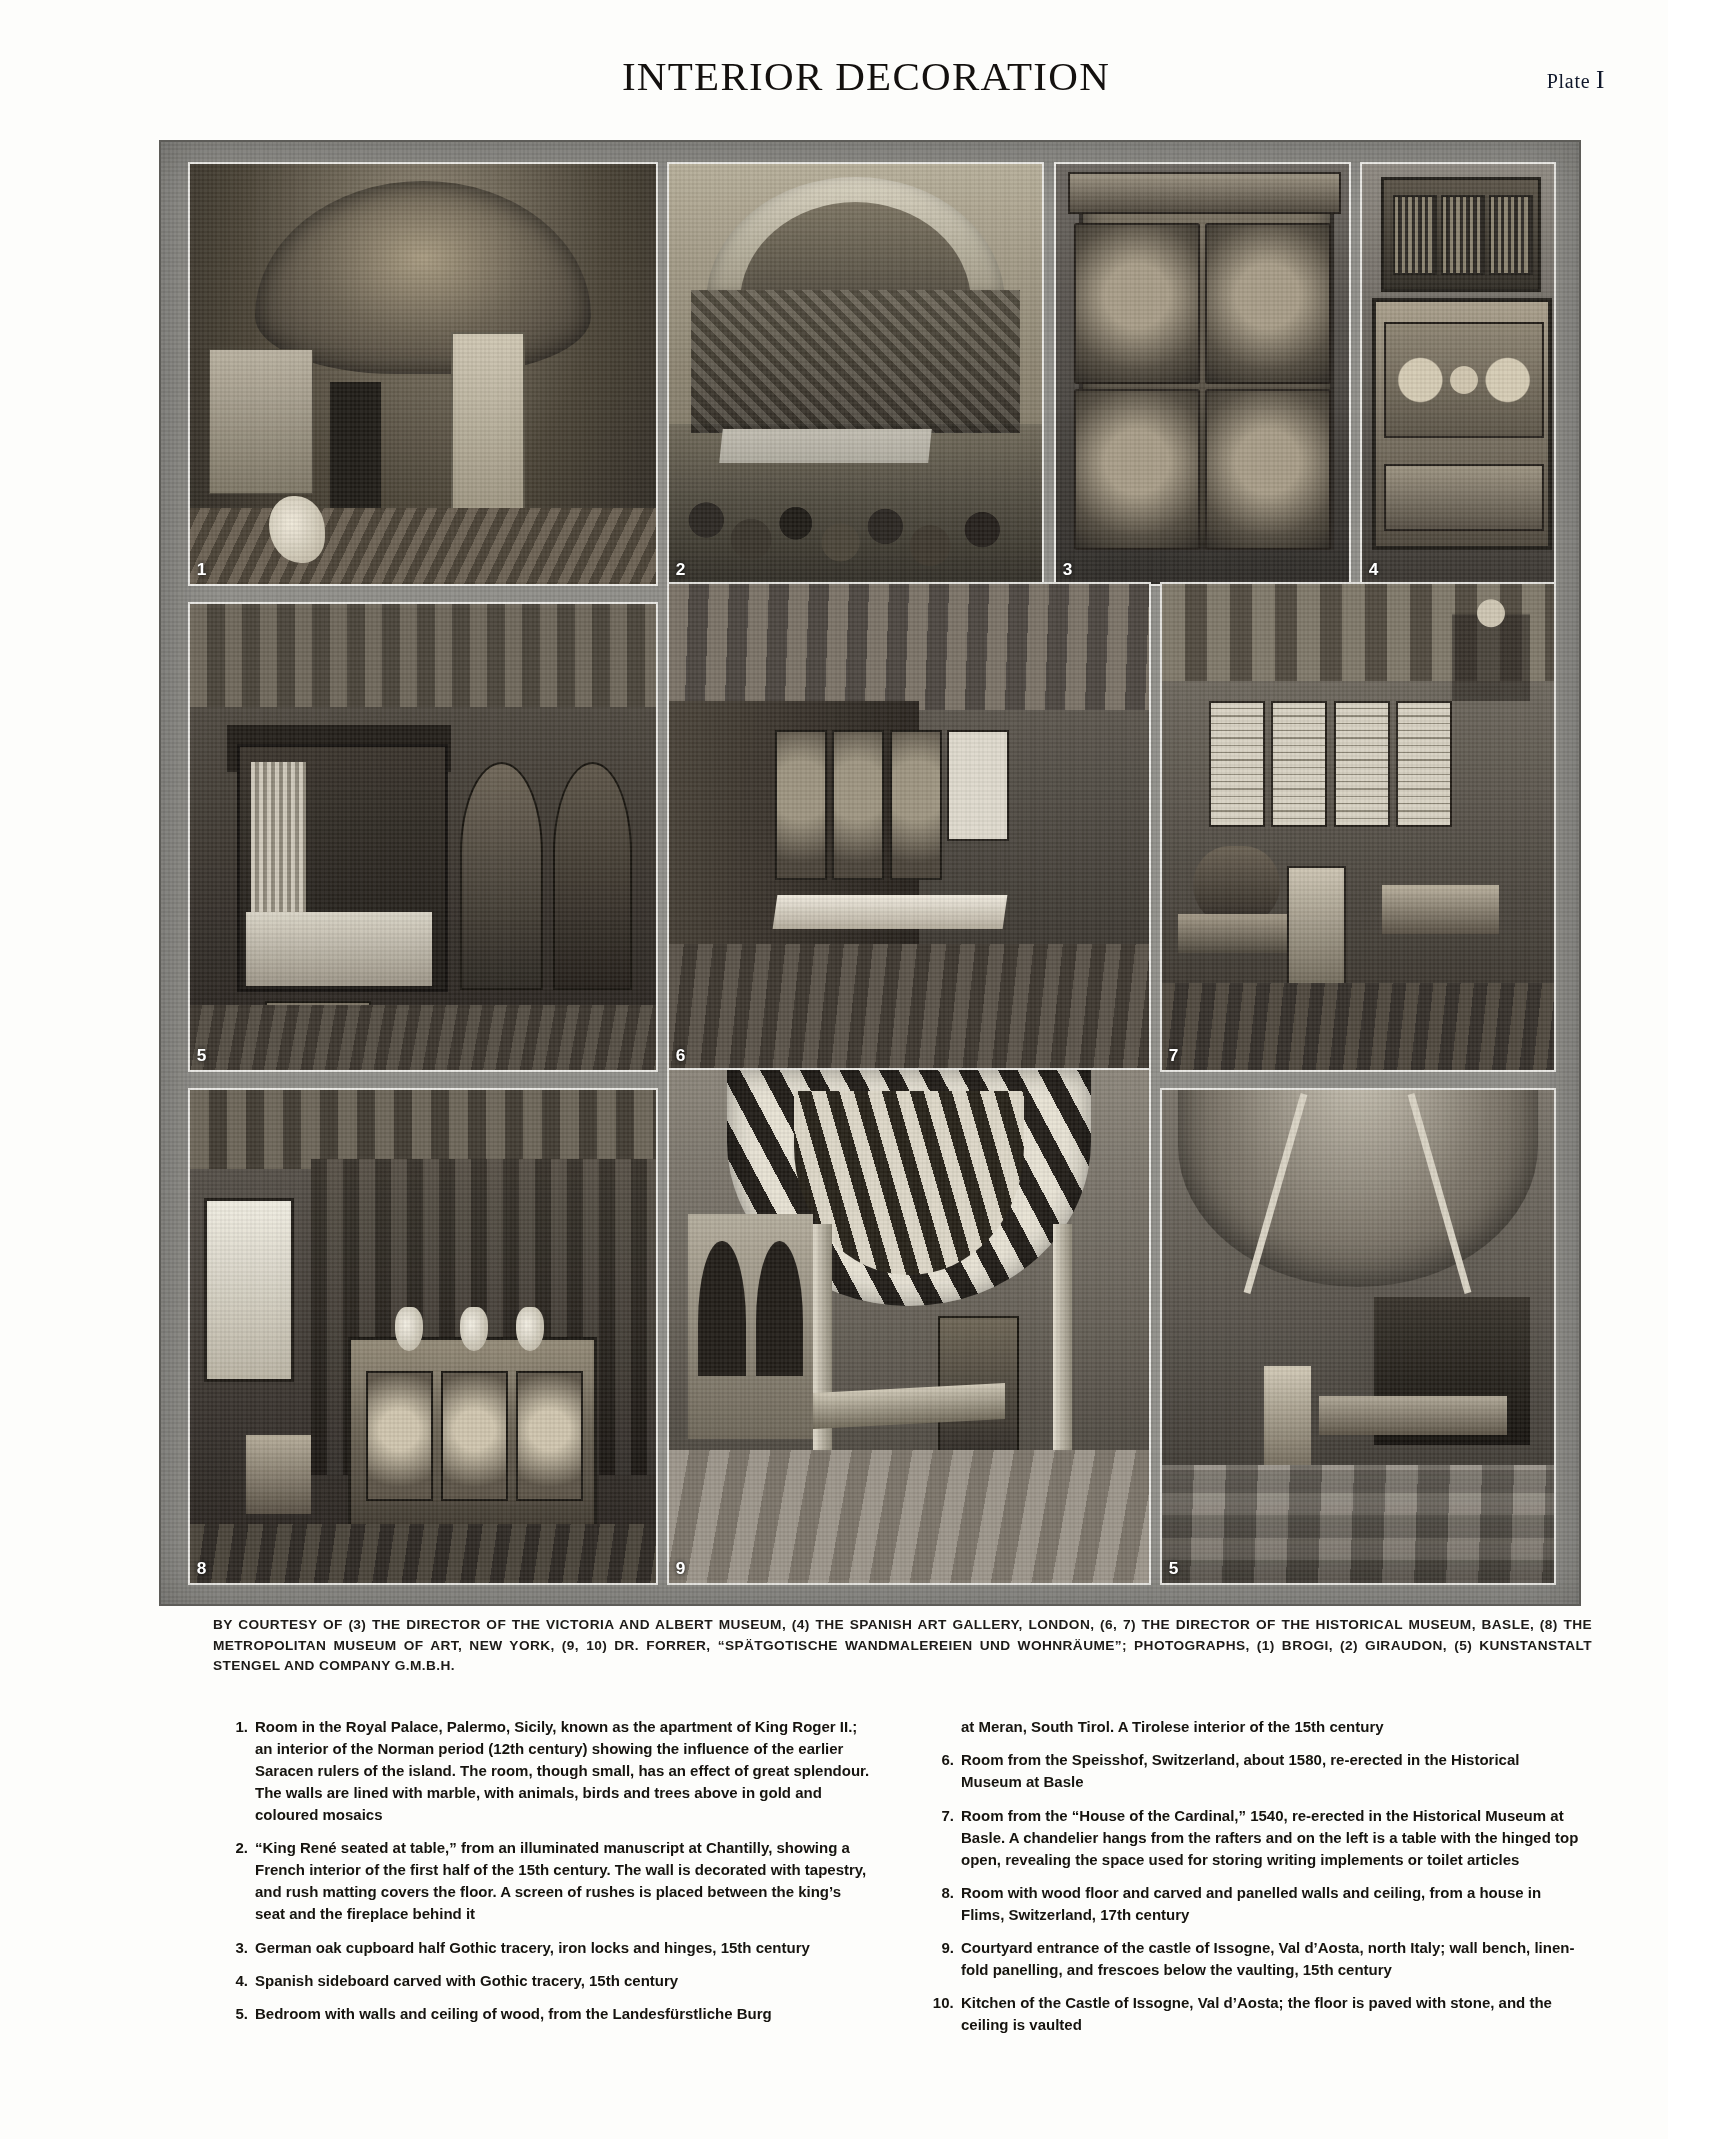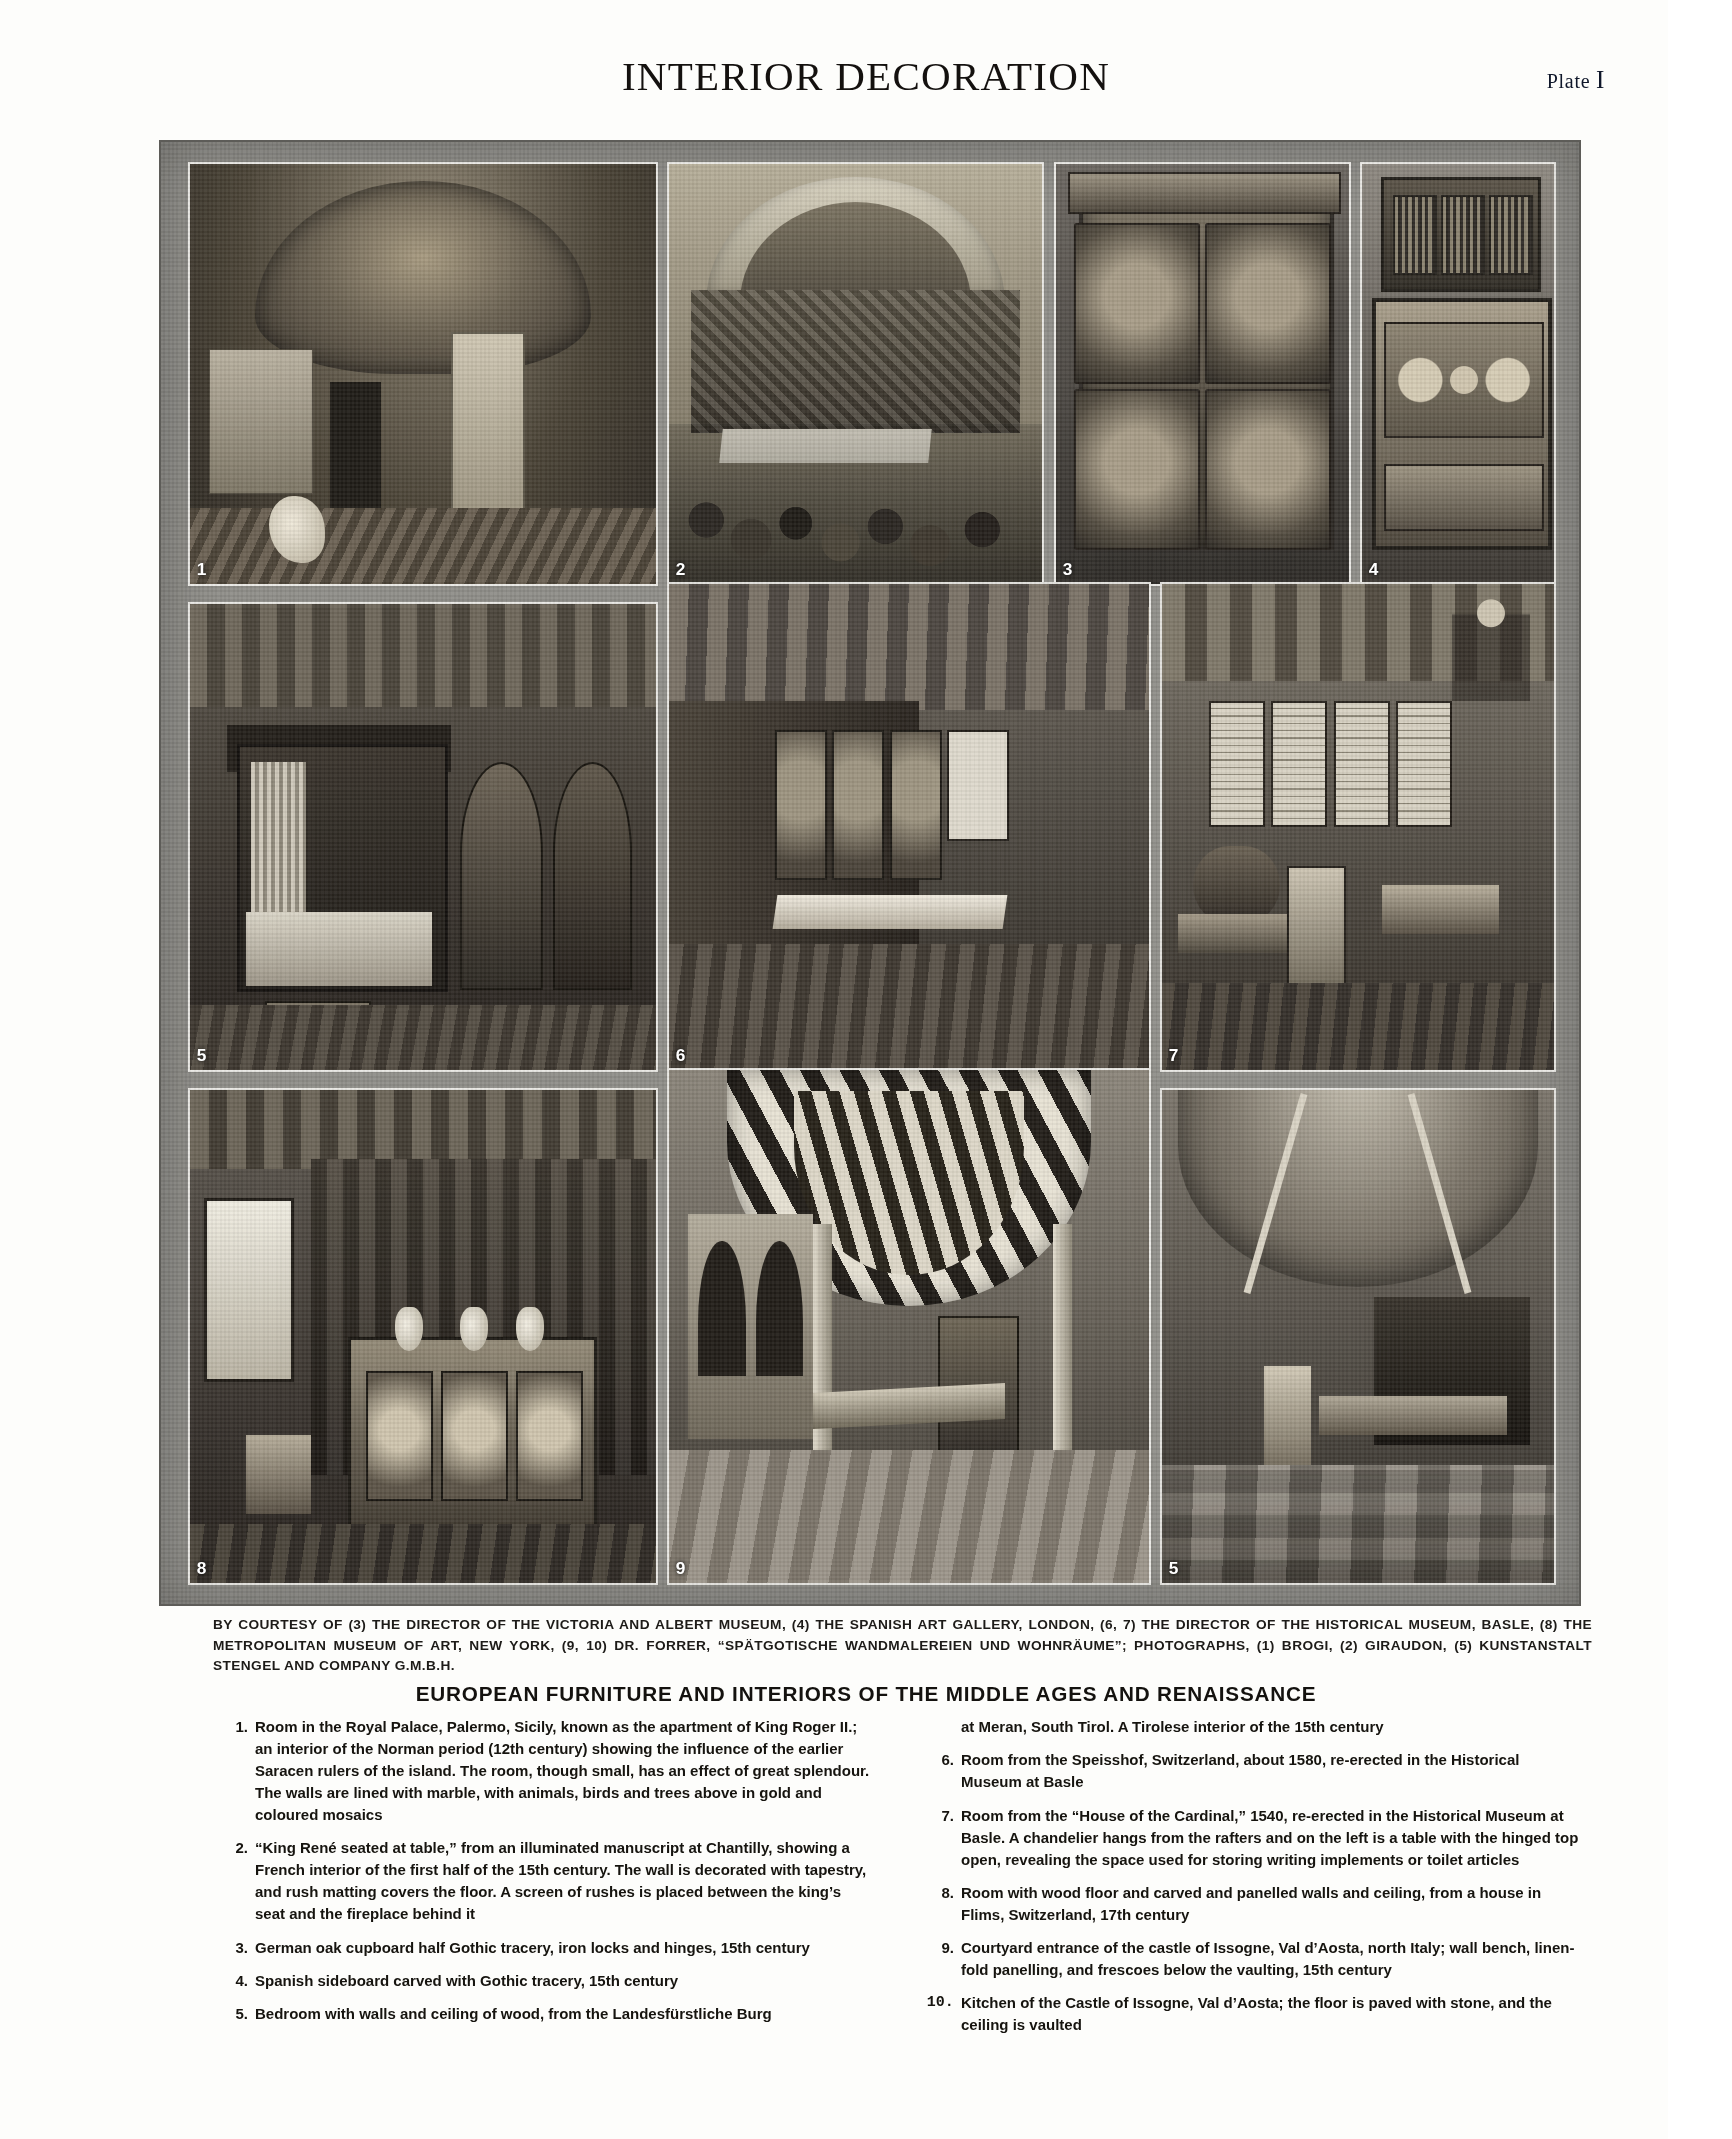"EUROPEAN FURNITURE AND INTERIORS OF" div.cap-title { html: <div>EUROPEAN FURNITURE AND INTERIORS OF THE MIDDLE AGES AND RENAISSANCE</div> -> none }
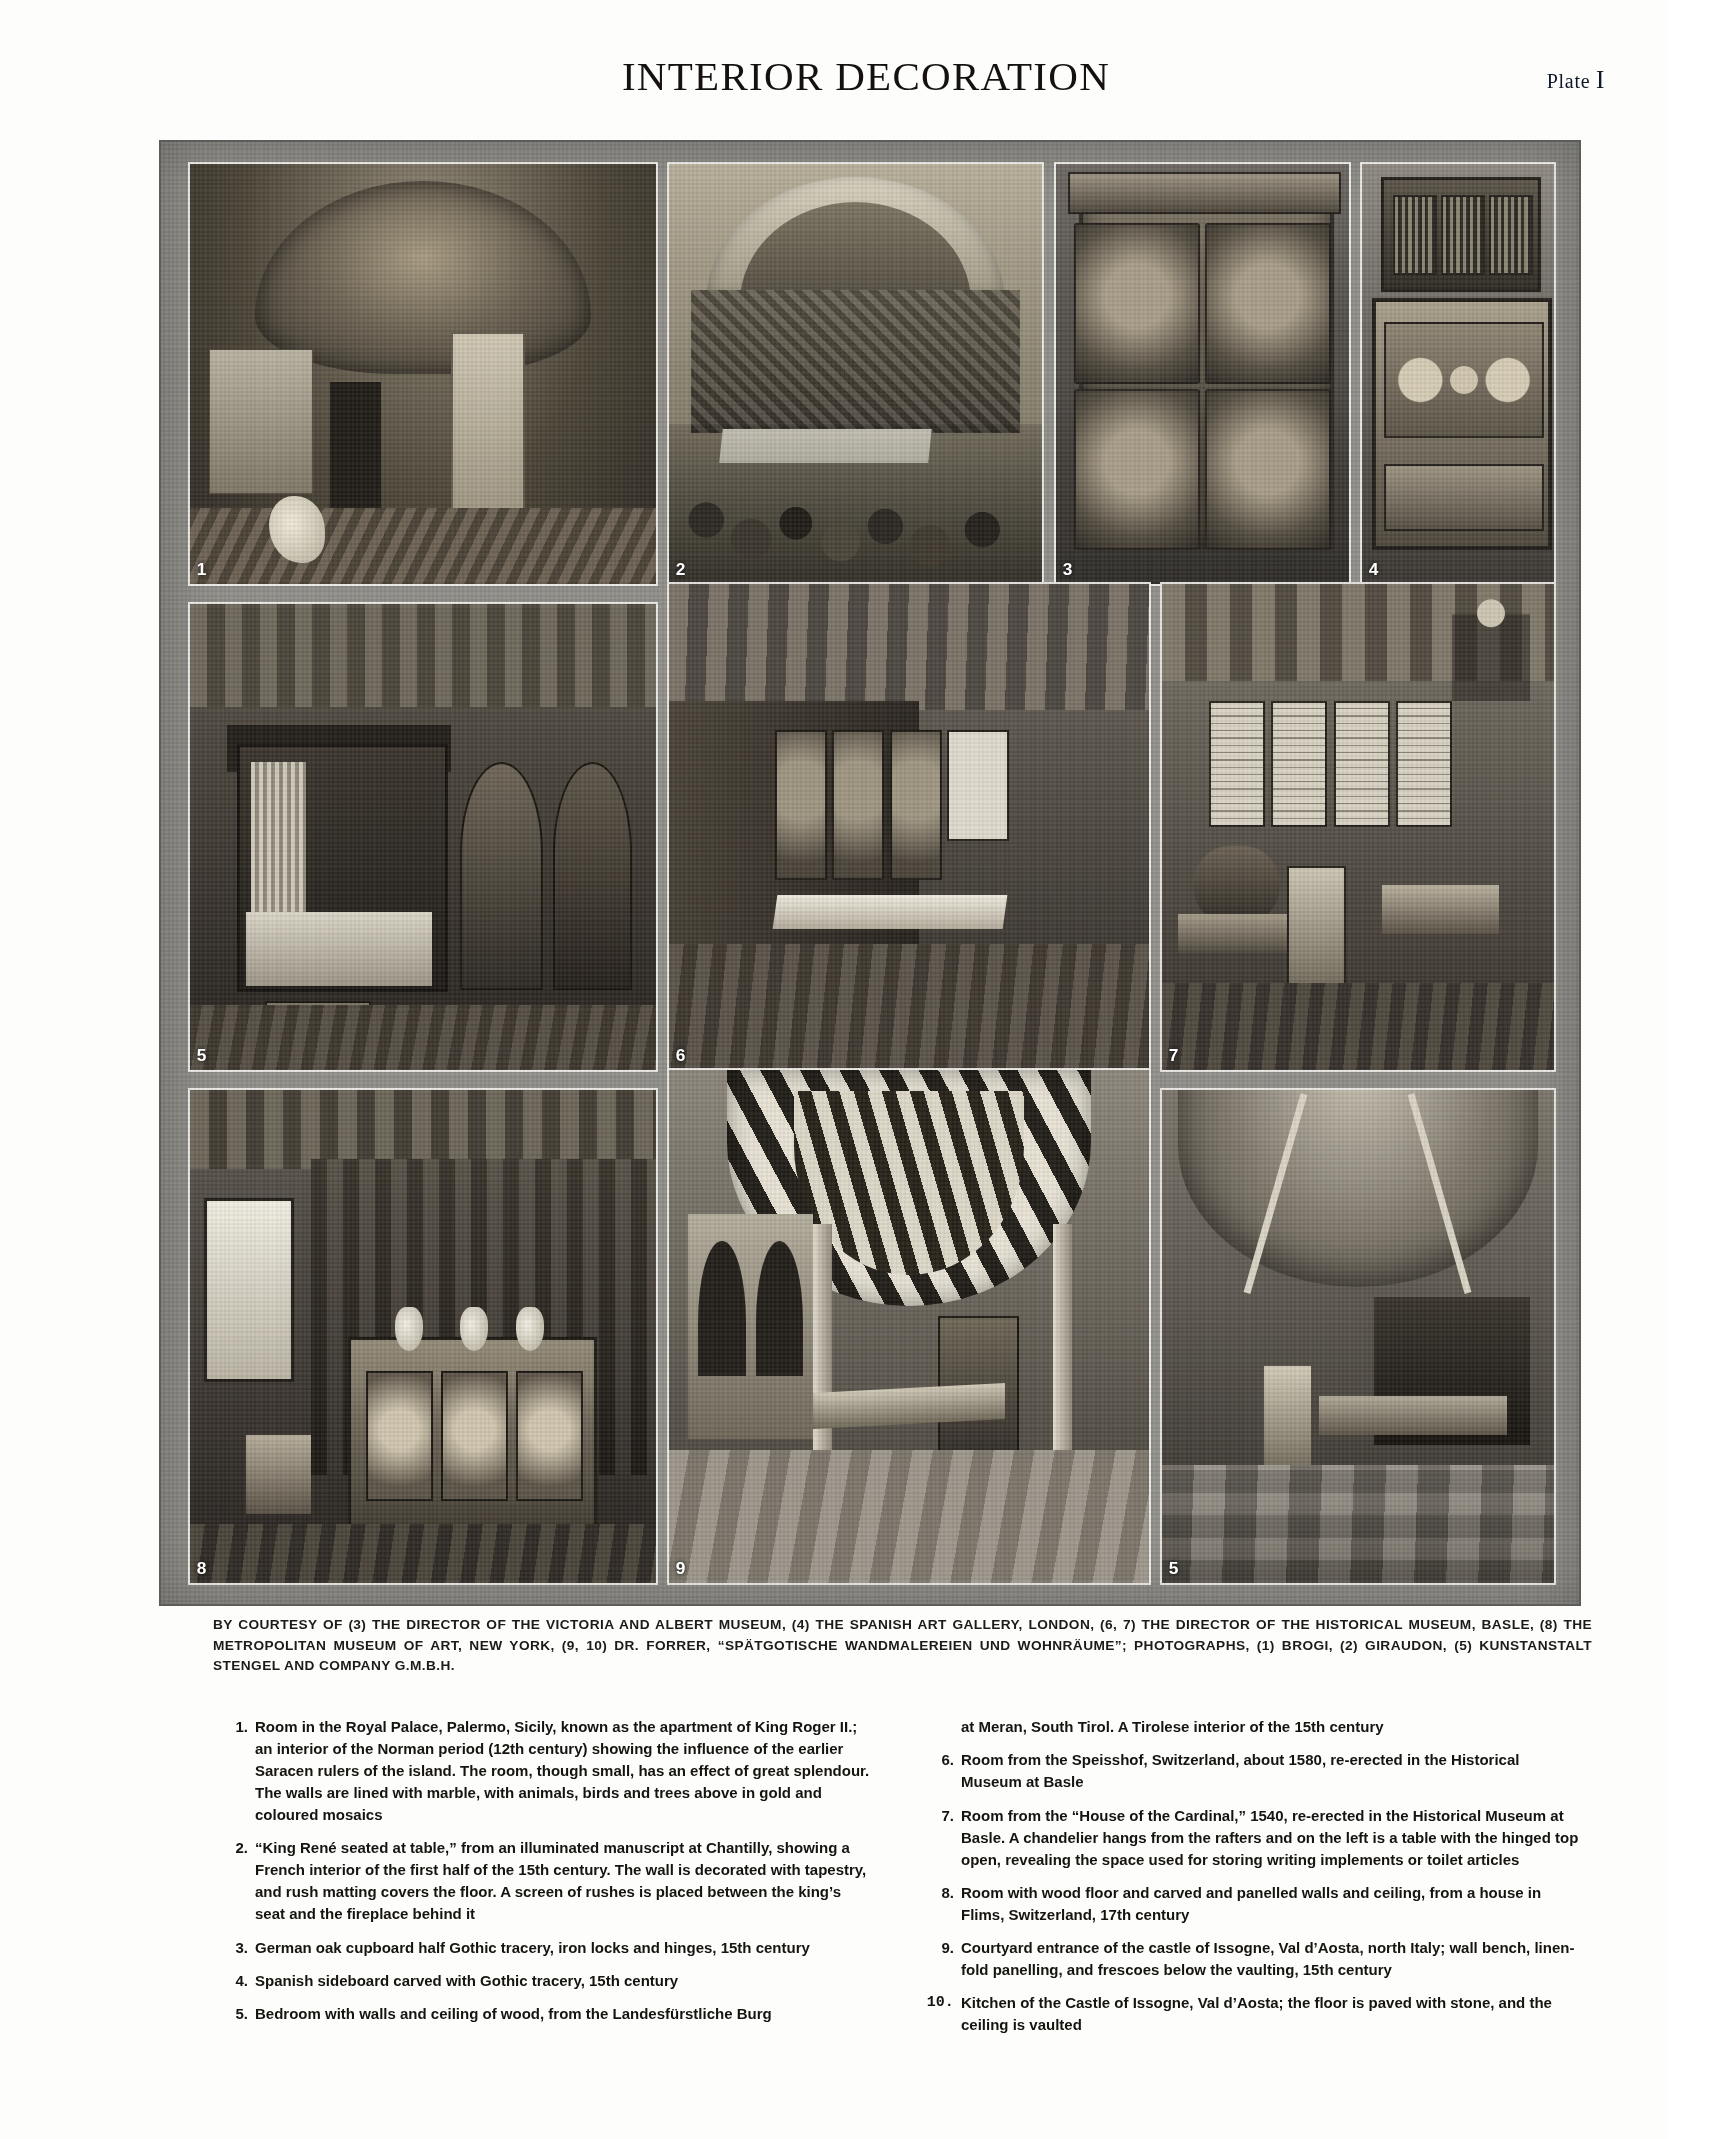"10." .item .n.wide { font-family: Liberation Mono, monospace -> none }
